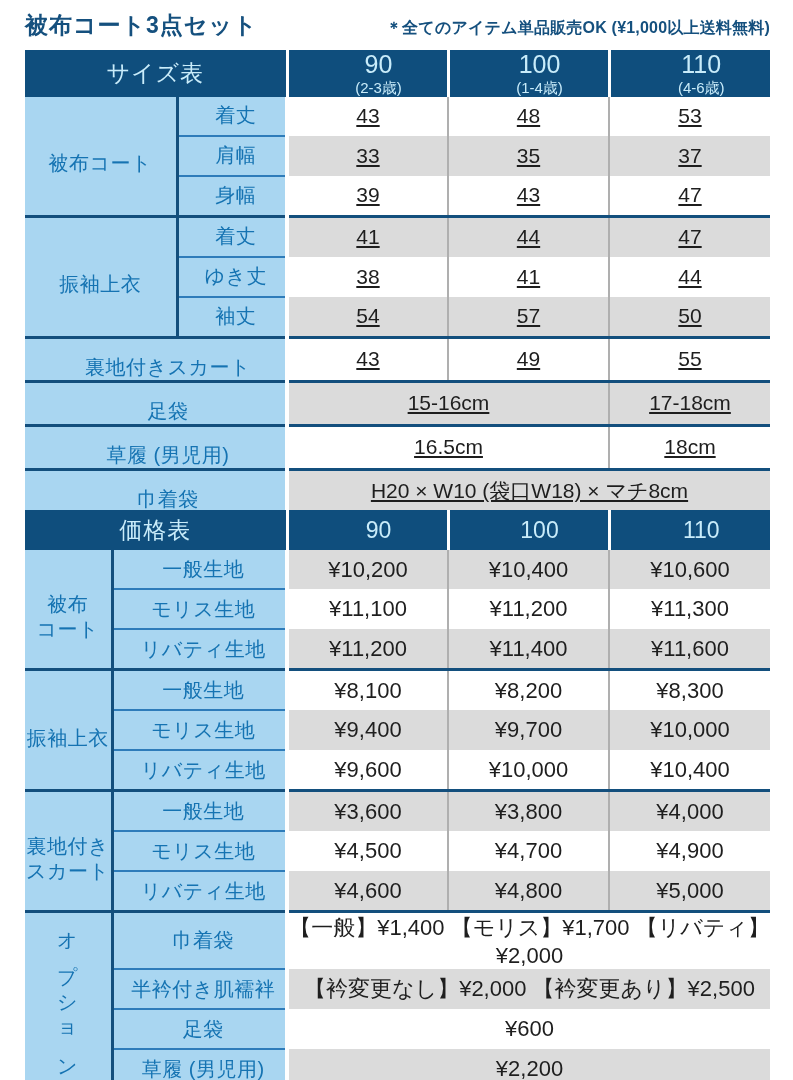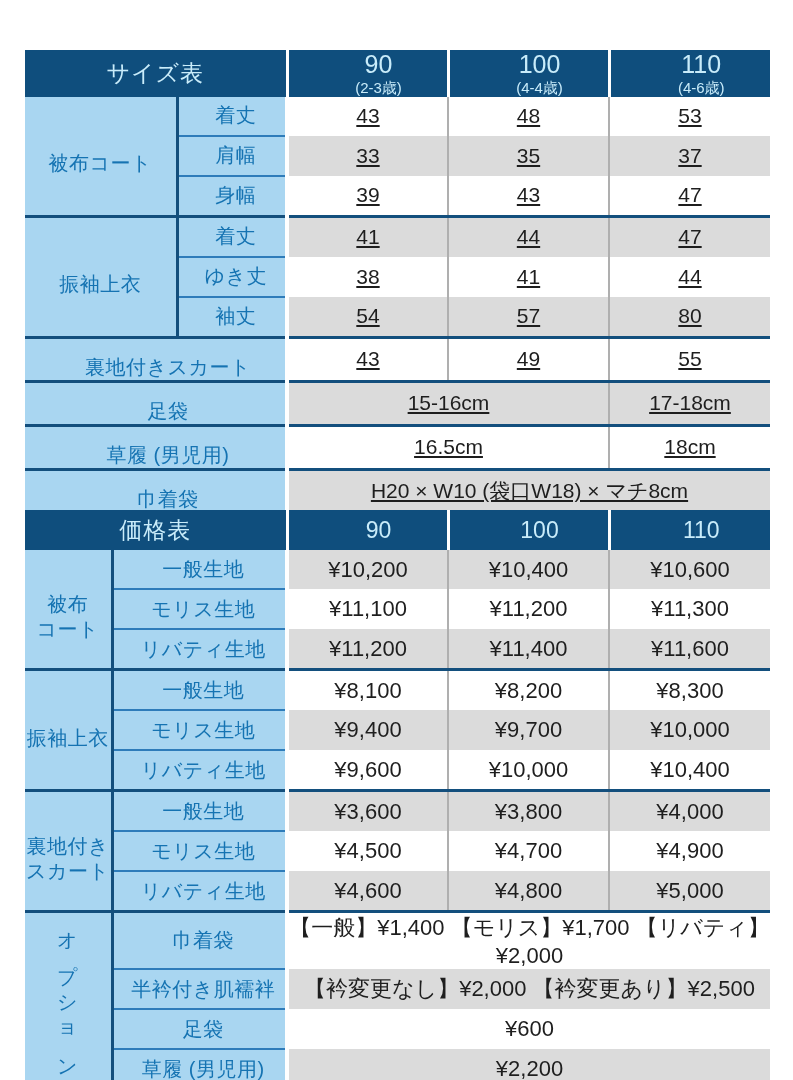"被布コート3点セット" div.topbar { html: none -> <div> <h1>被布コート3点セット</h1> <div>＊全てのアイテム単品販売OK (¥1,000以上送料無料)</div> </div> }
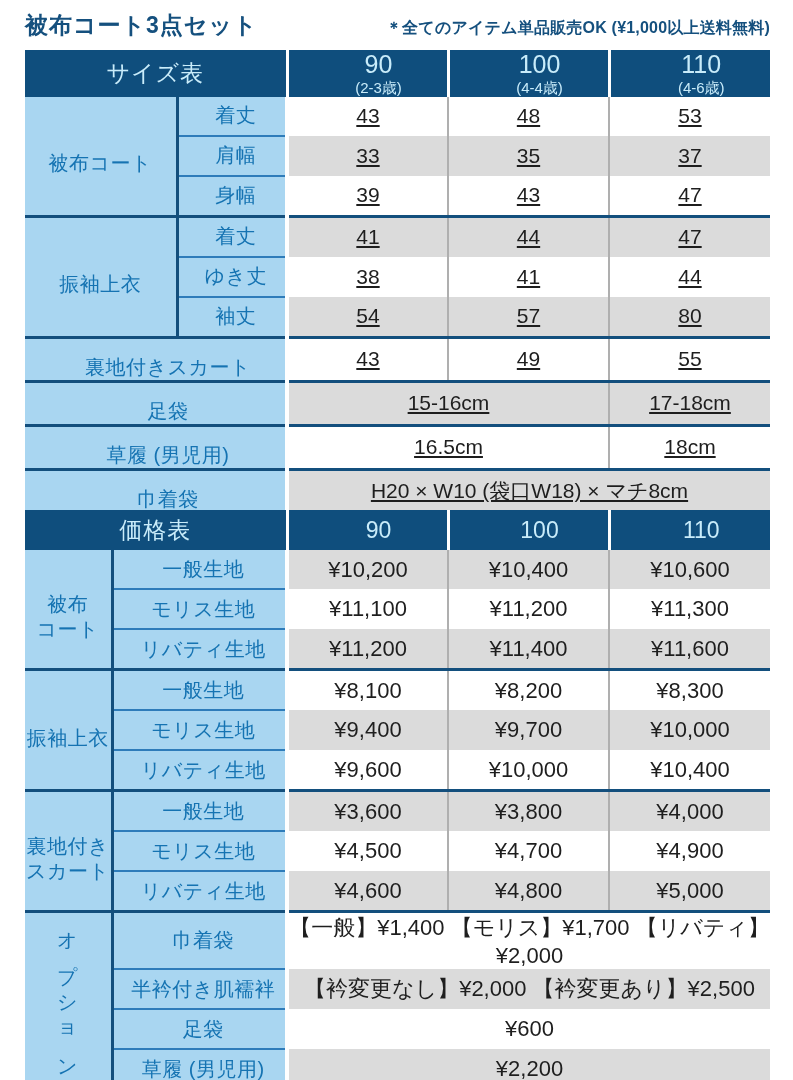"(4-4歳)" div.h-age { text: 4-4 -> 1-4 }
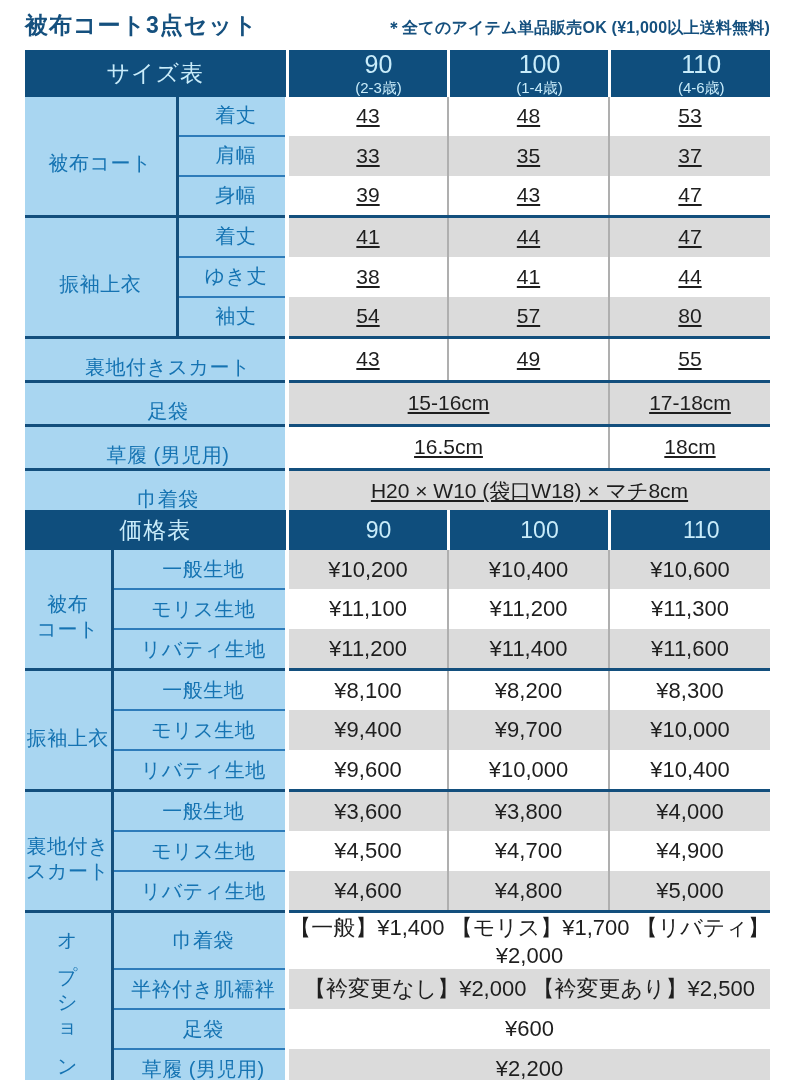"80" td.d { text: 80 -> 50 }
